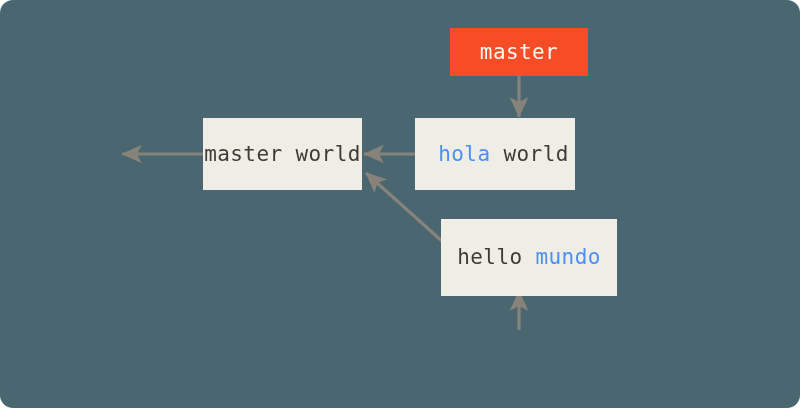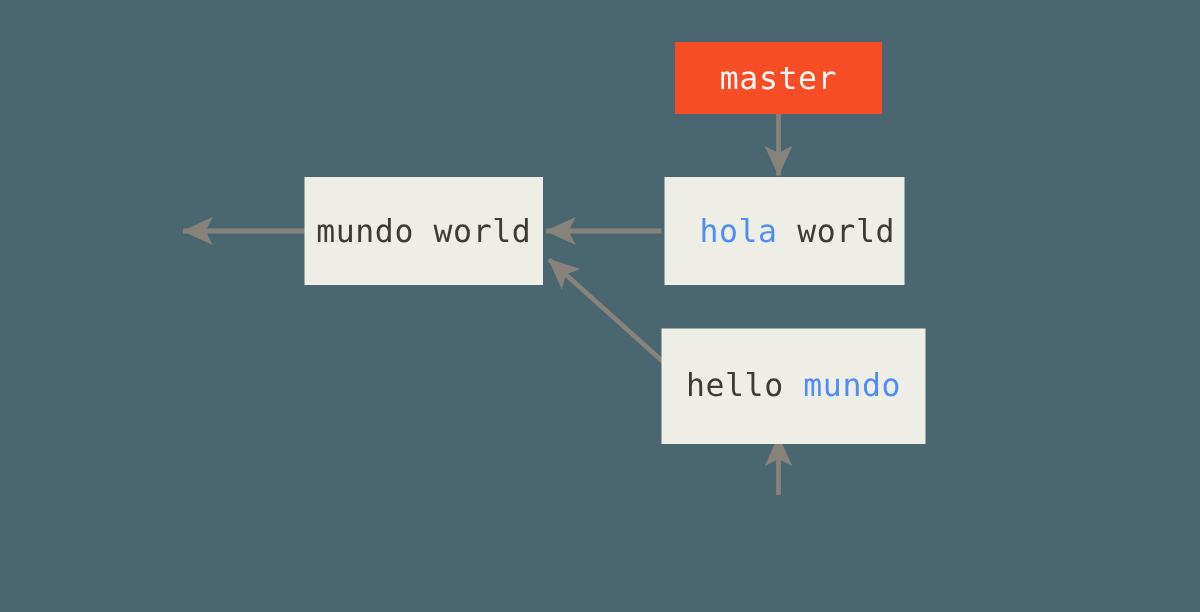"master" #canvas { border-radius: none -> 13px }
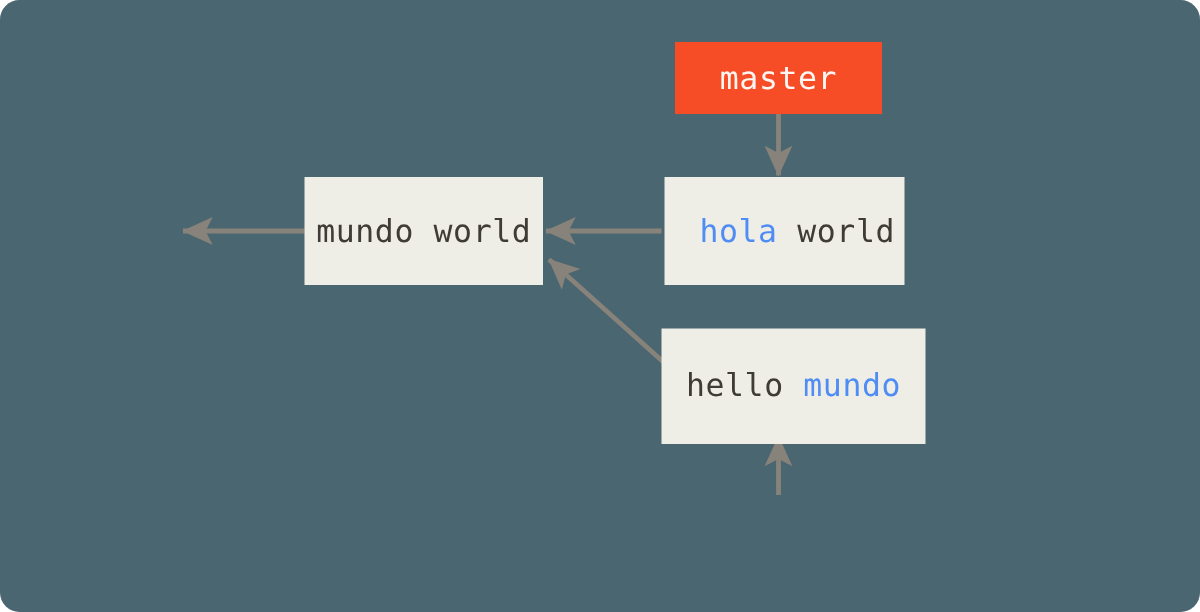"mundo world" span.tok-plain { text: mundo -> master }
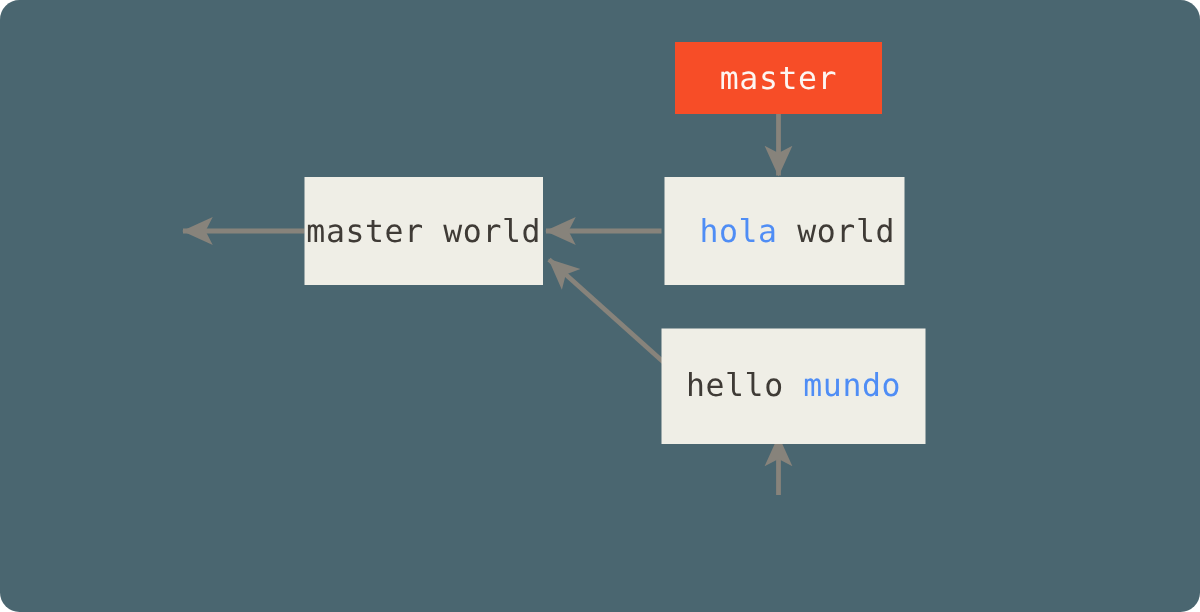"hola world" div.node { left: 443px -> 415px }
